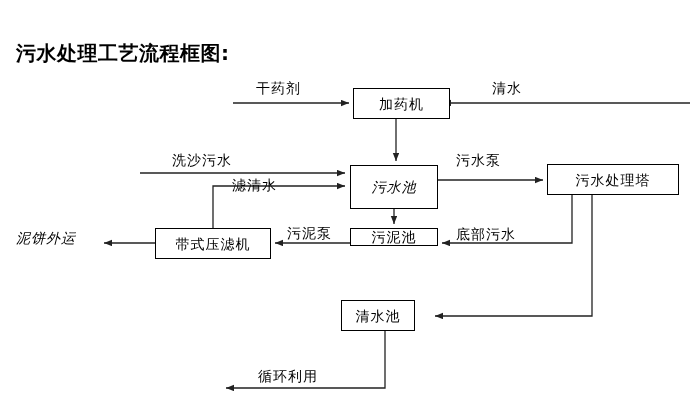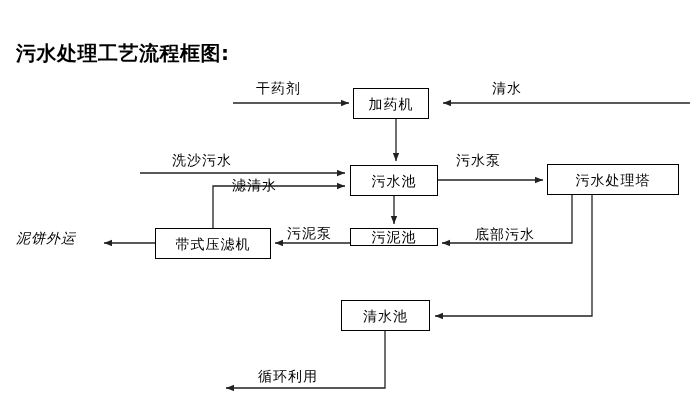"加药机" div.node { width: 76px -> 97px }
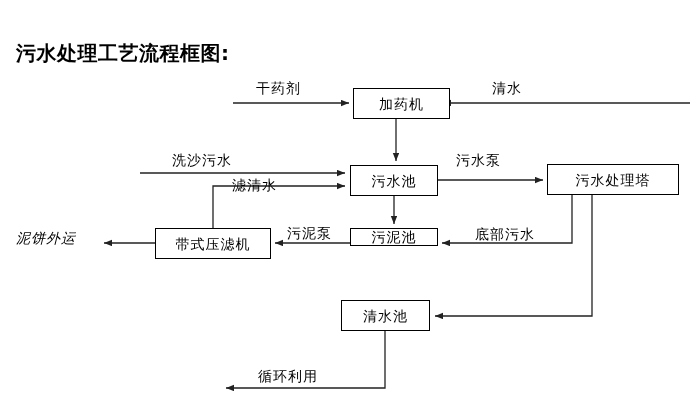"污水池" div.node { font-style: none -> italic; height: 31px -> 44px }
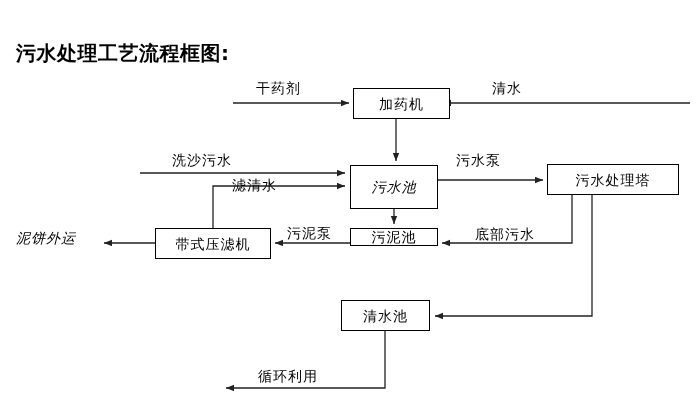"底部污水" div.edge-label { left: 475px -> 456px }
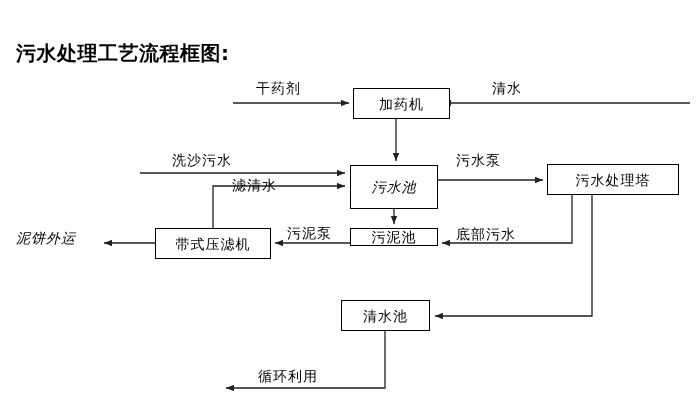"清水池" div.node { width: 89px -> 74px }
